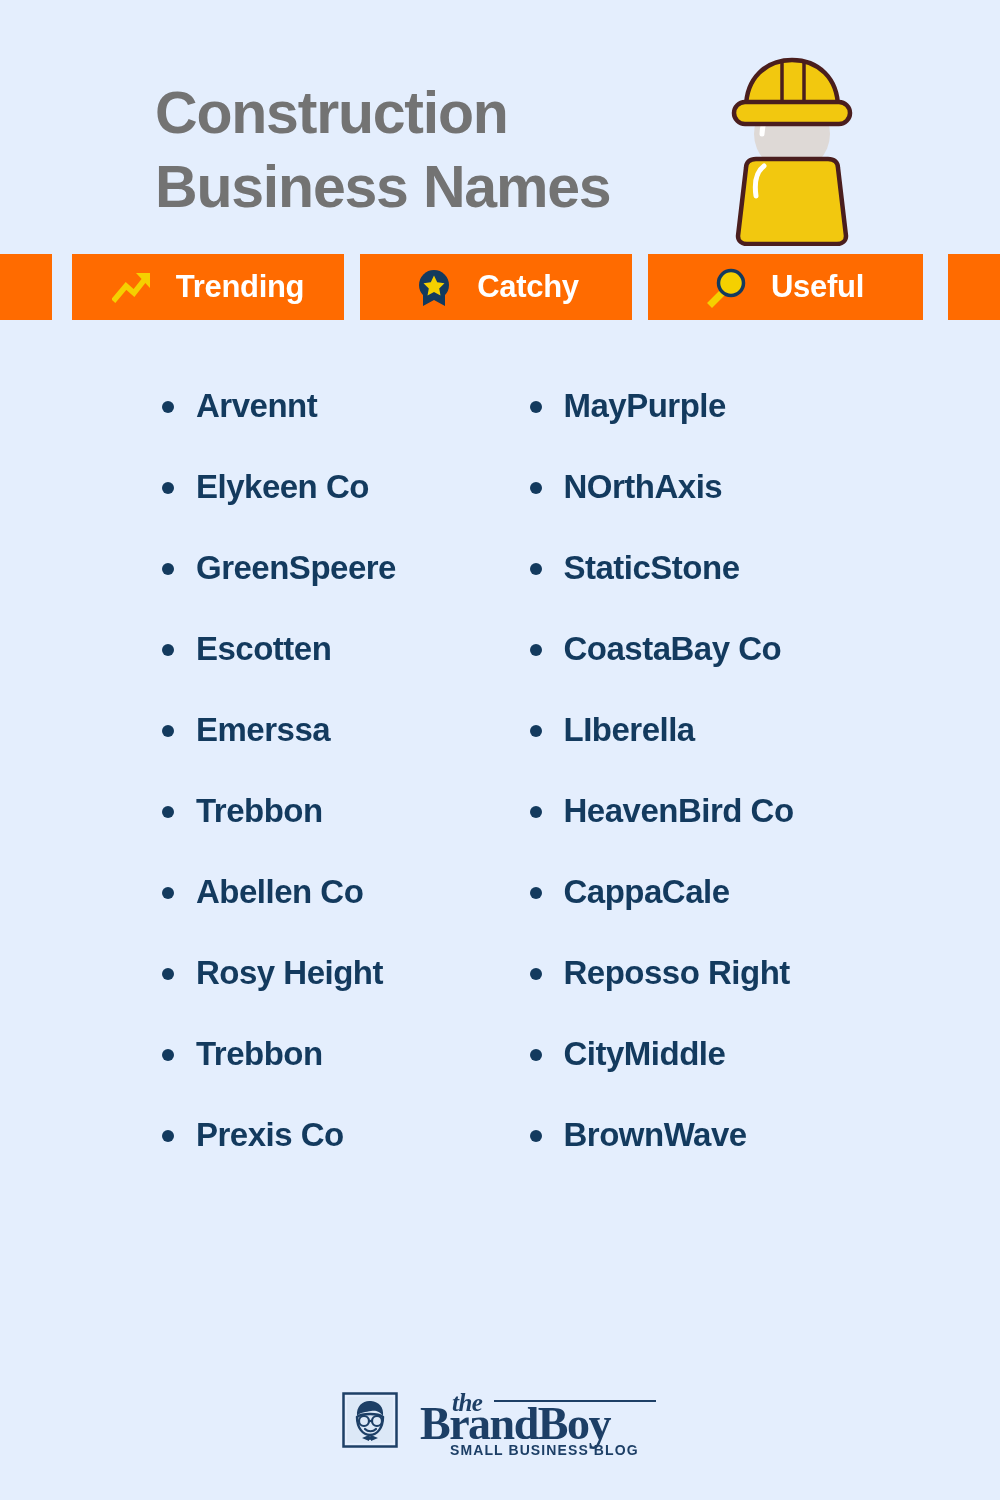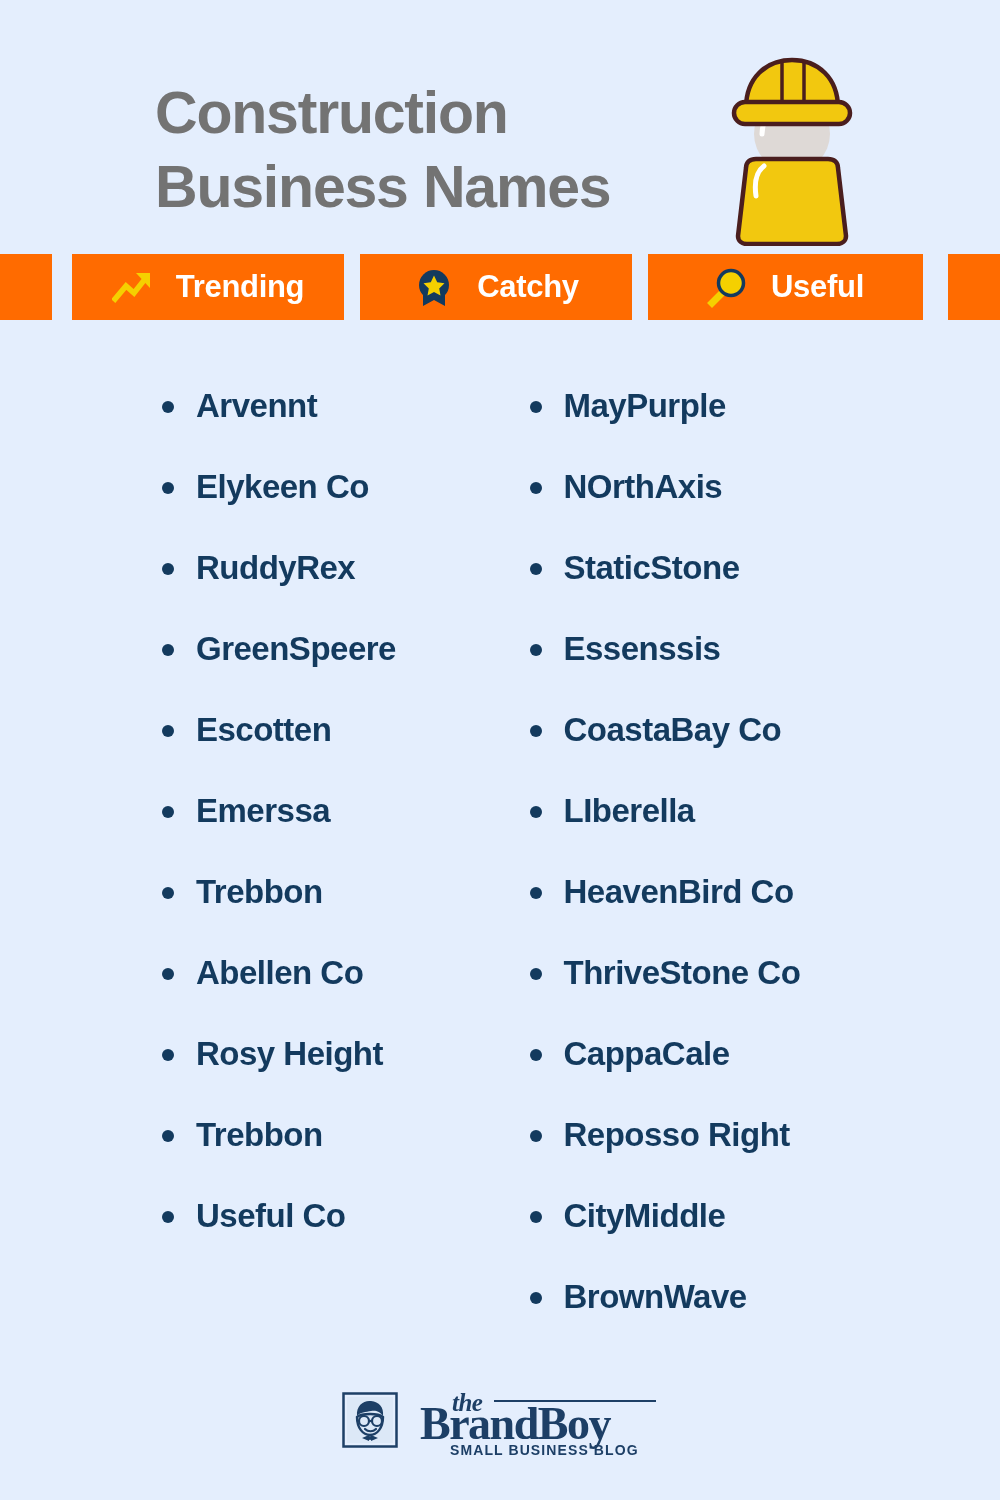"RuddyRex" div.name-row { html: <div> <span></span> <span>RuddyRex</span> </div> -> none }
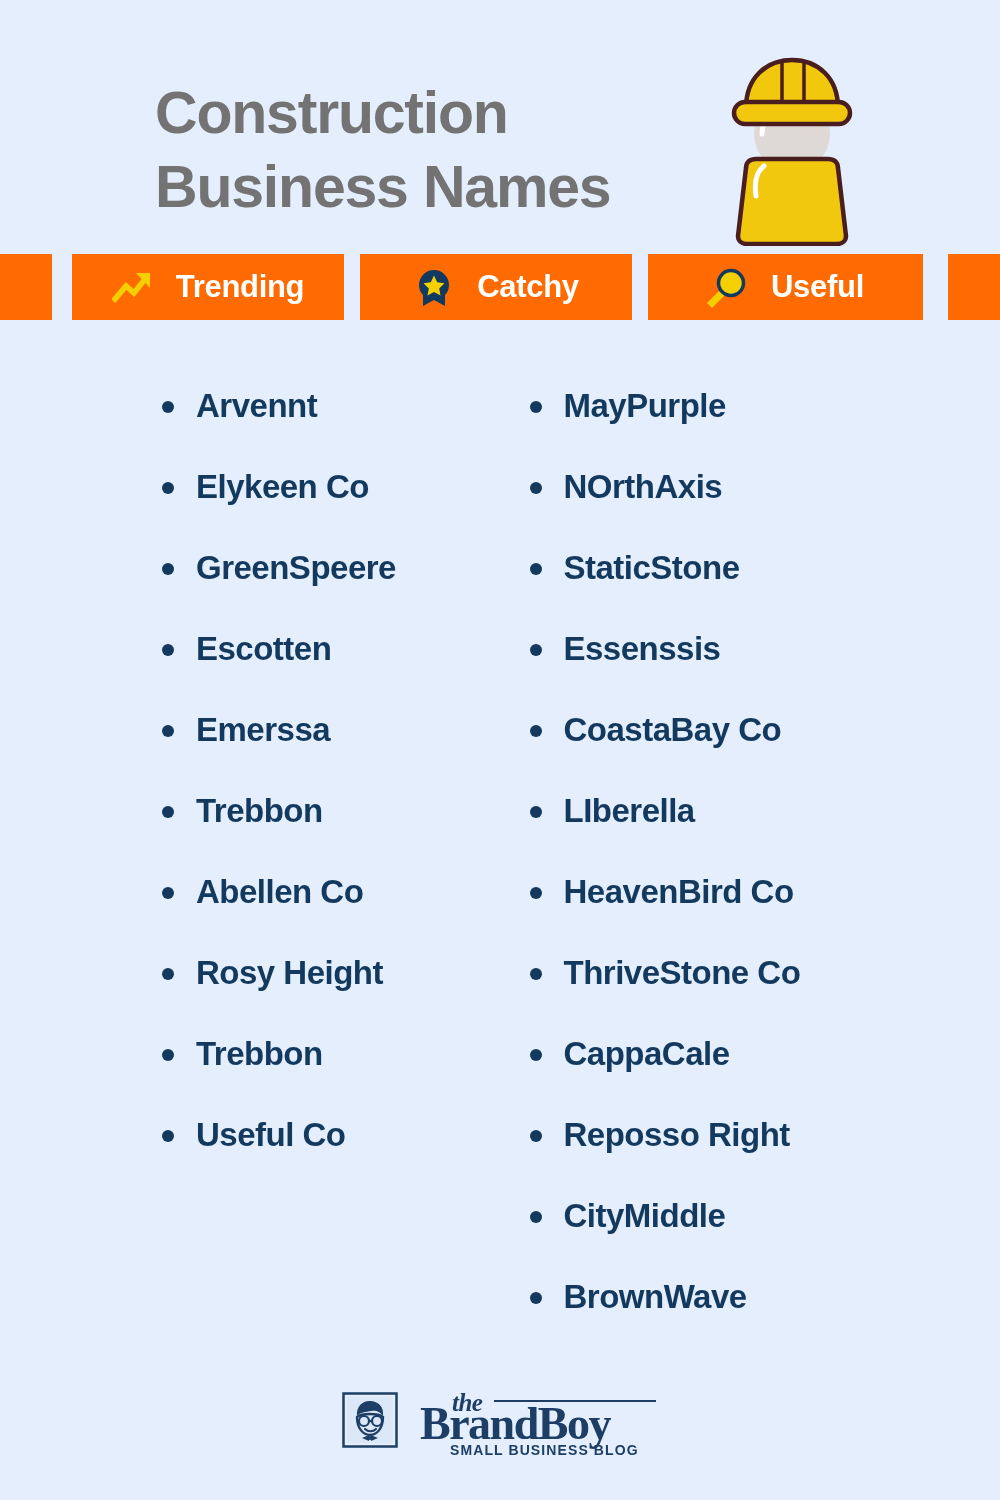"Essenssis" div.name-row { html: <div> <span></span> <span>Essenssis</span> </div> -> none }
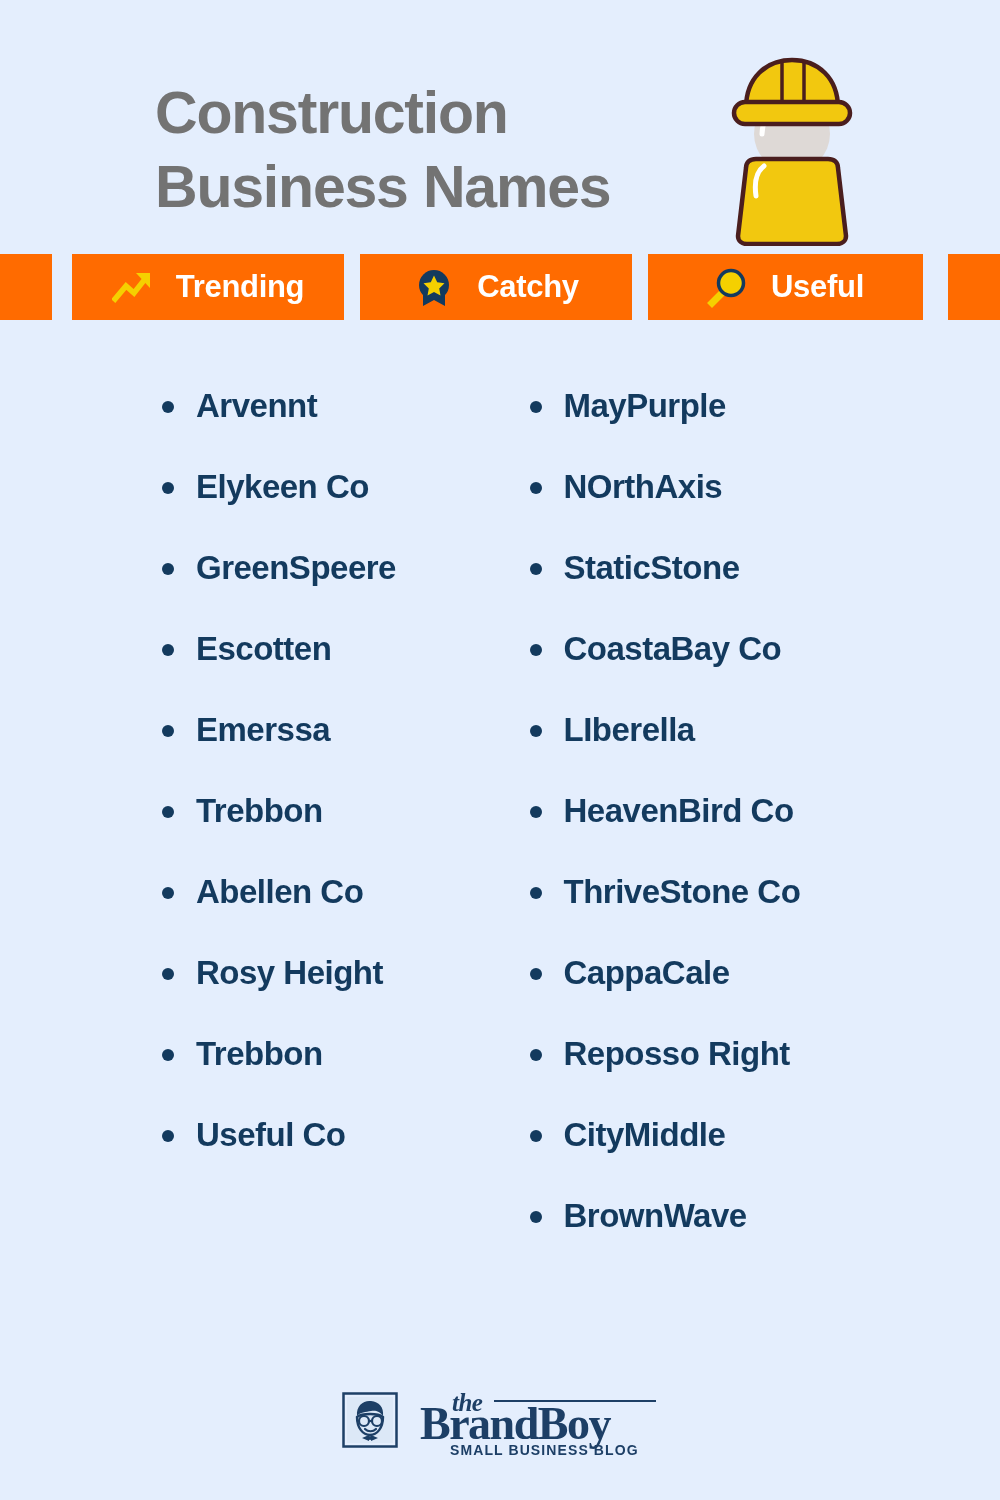"ThriveStone Co" div.name-row { html: <div> <span></span> <span>ThriveStone Co</span> </div> -> none }
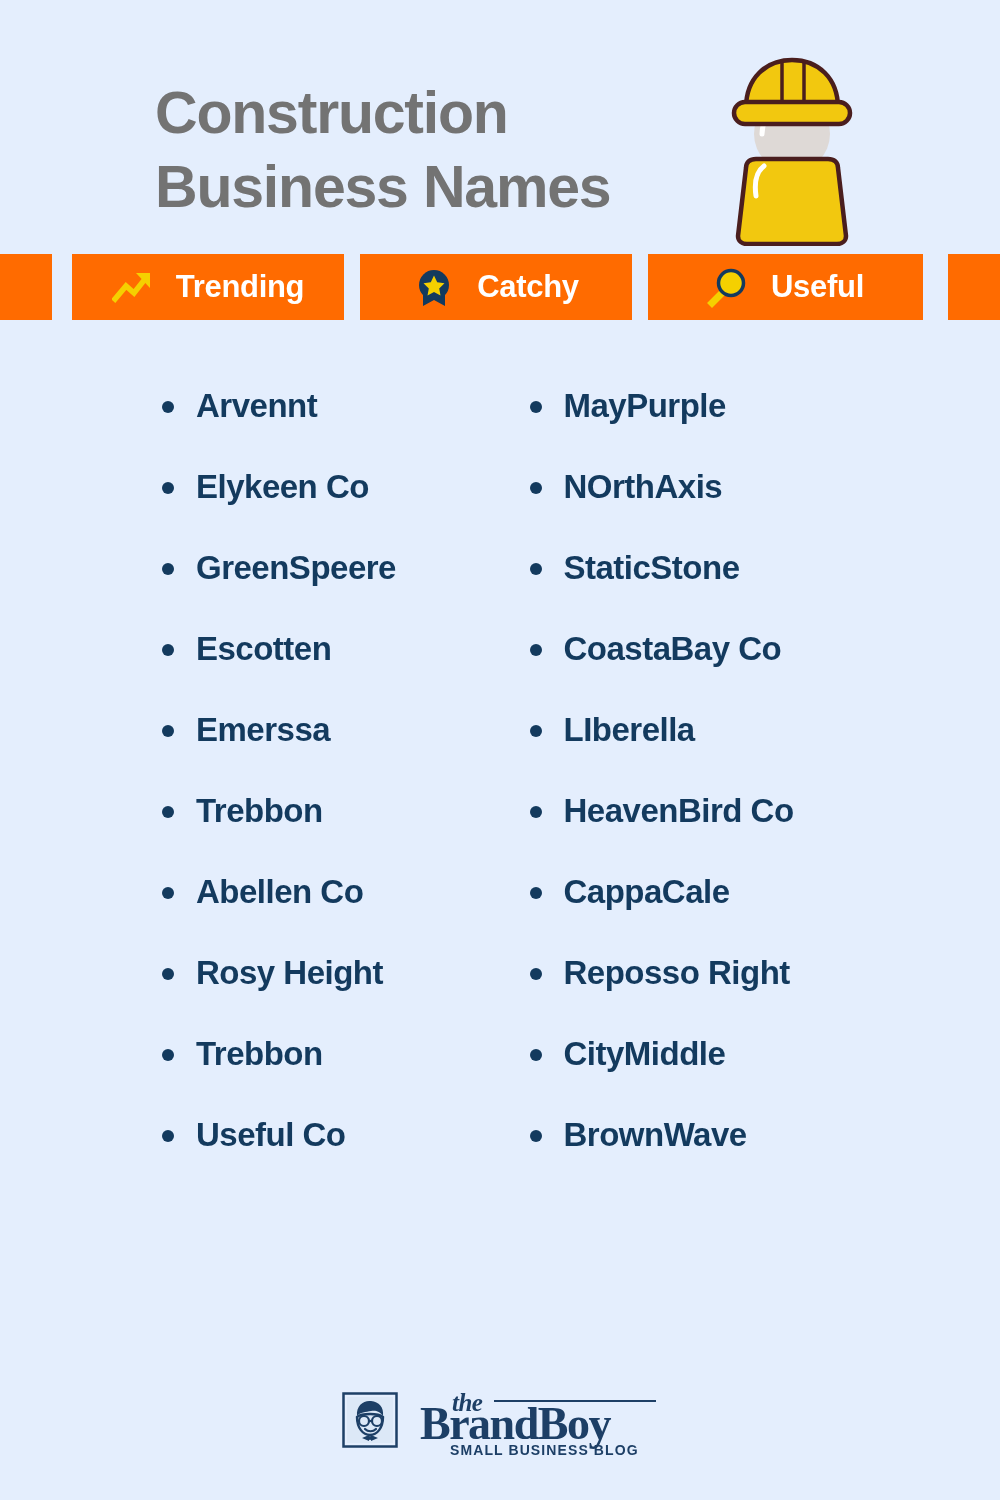"Useful Co" span.name-text { text: Useful -> Prexis }
